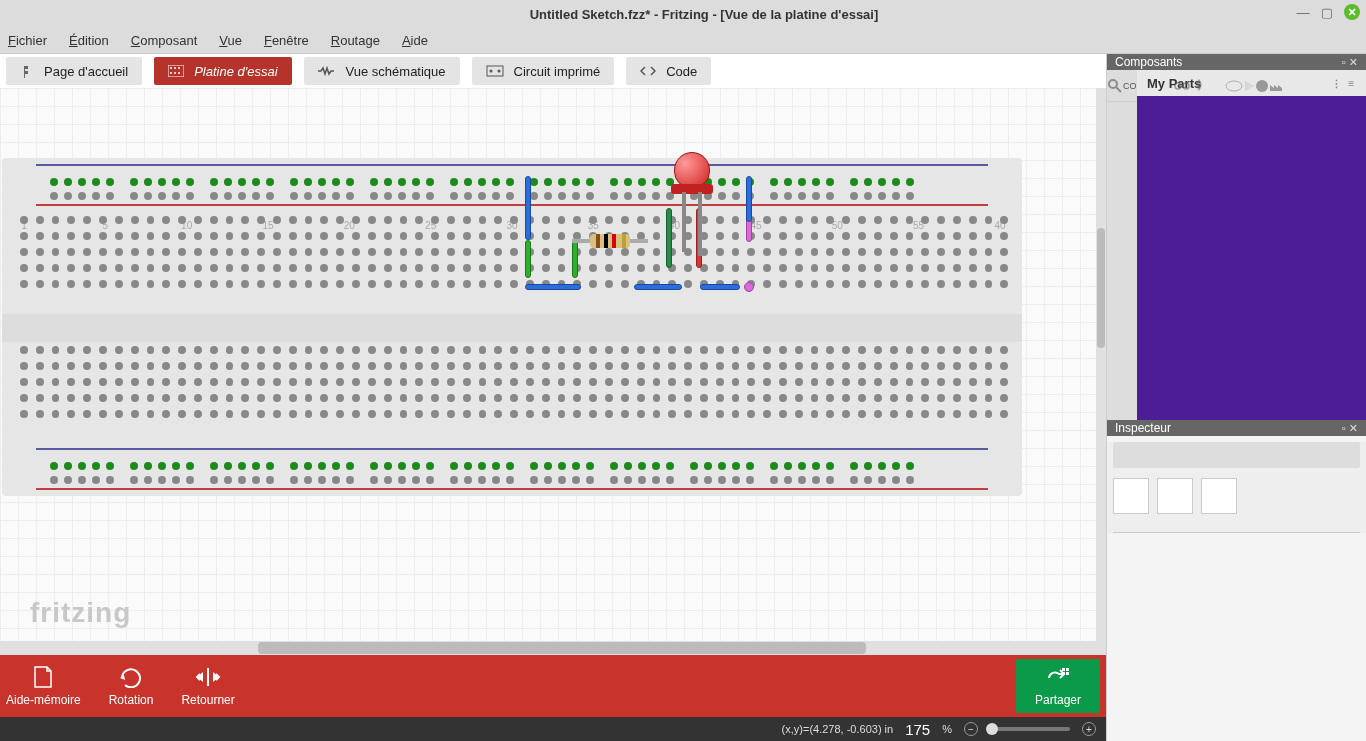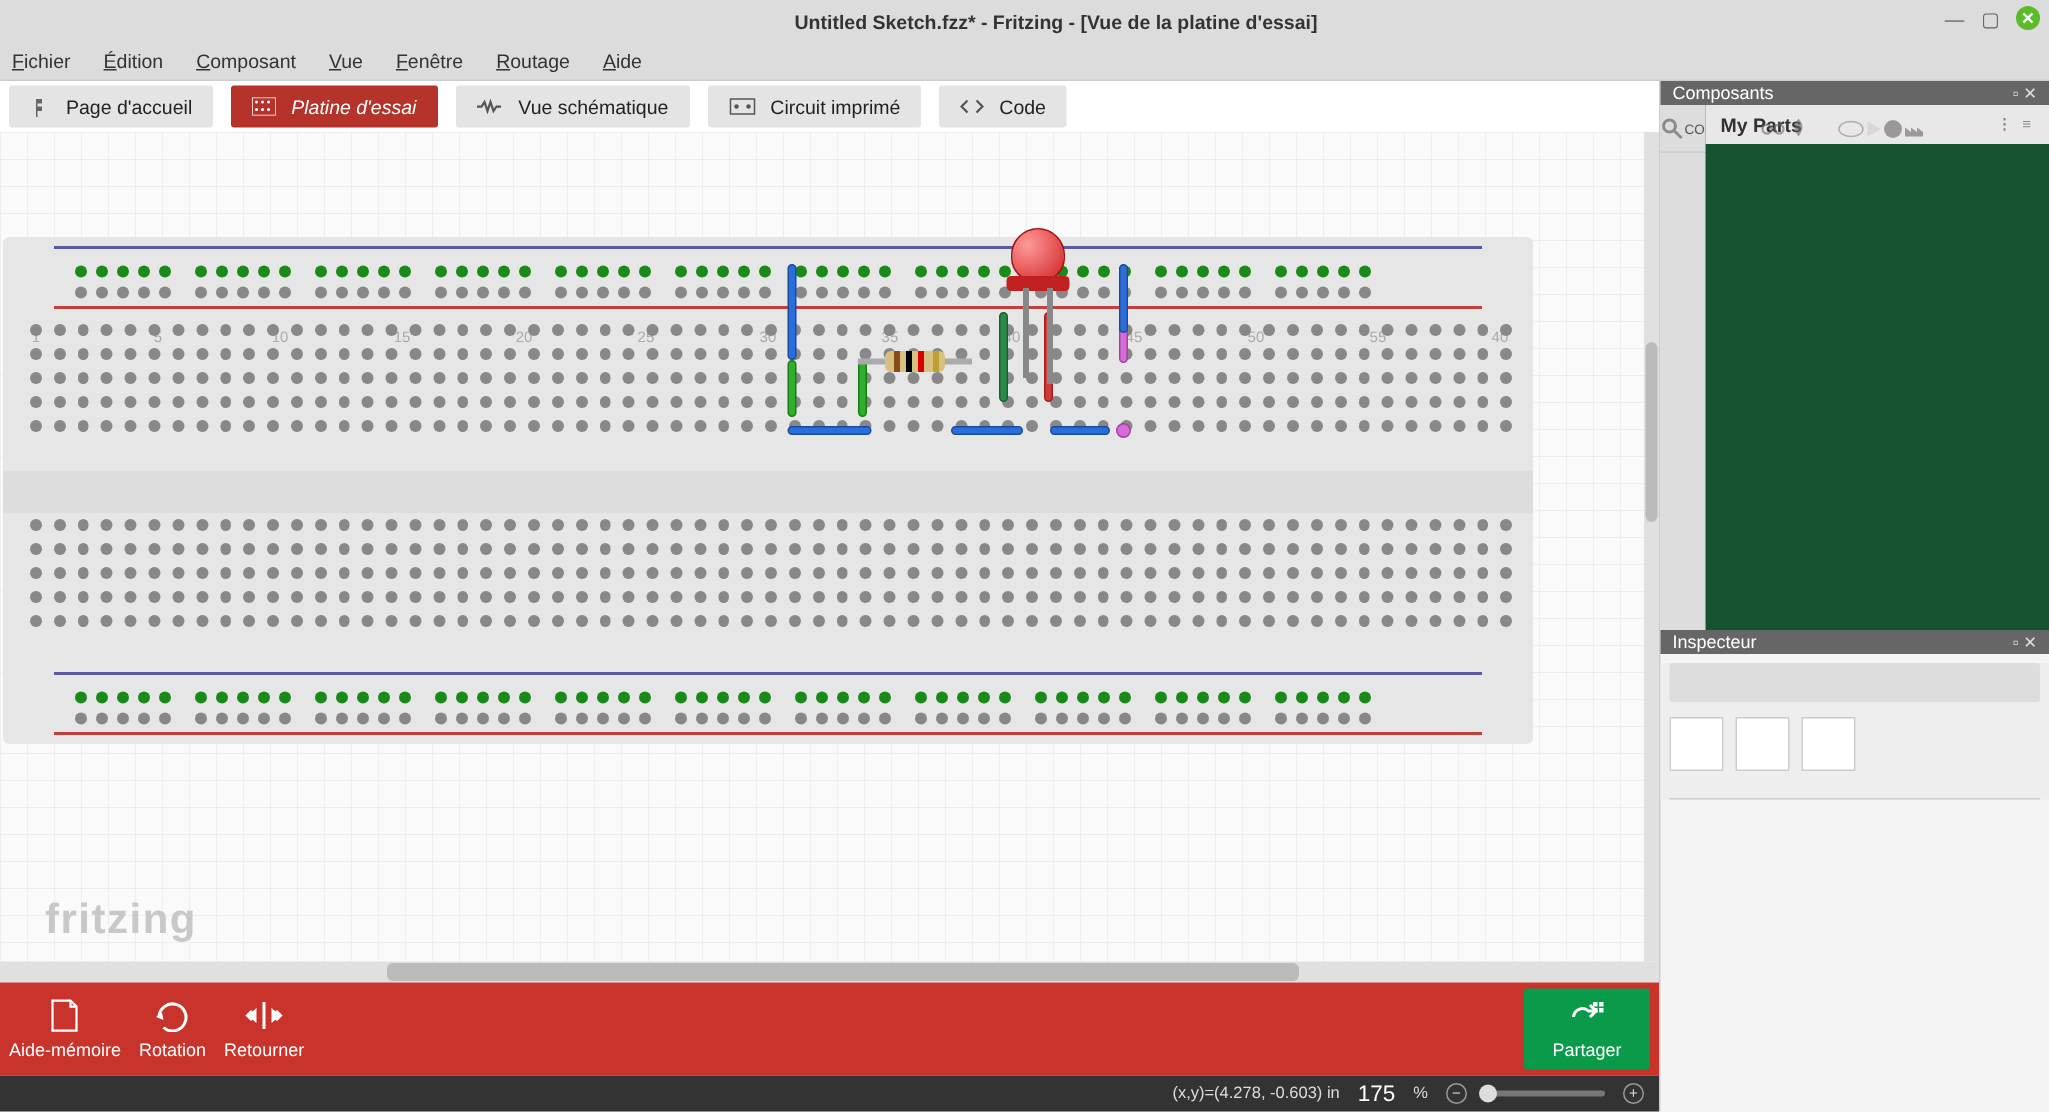"My Parts" .bin-content { background: #14532d -> #4c1d95 }
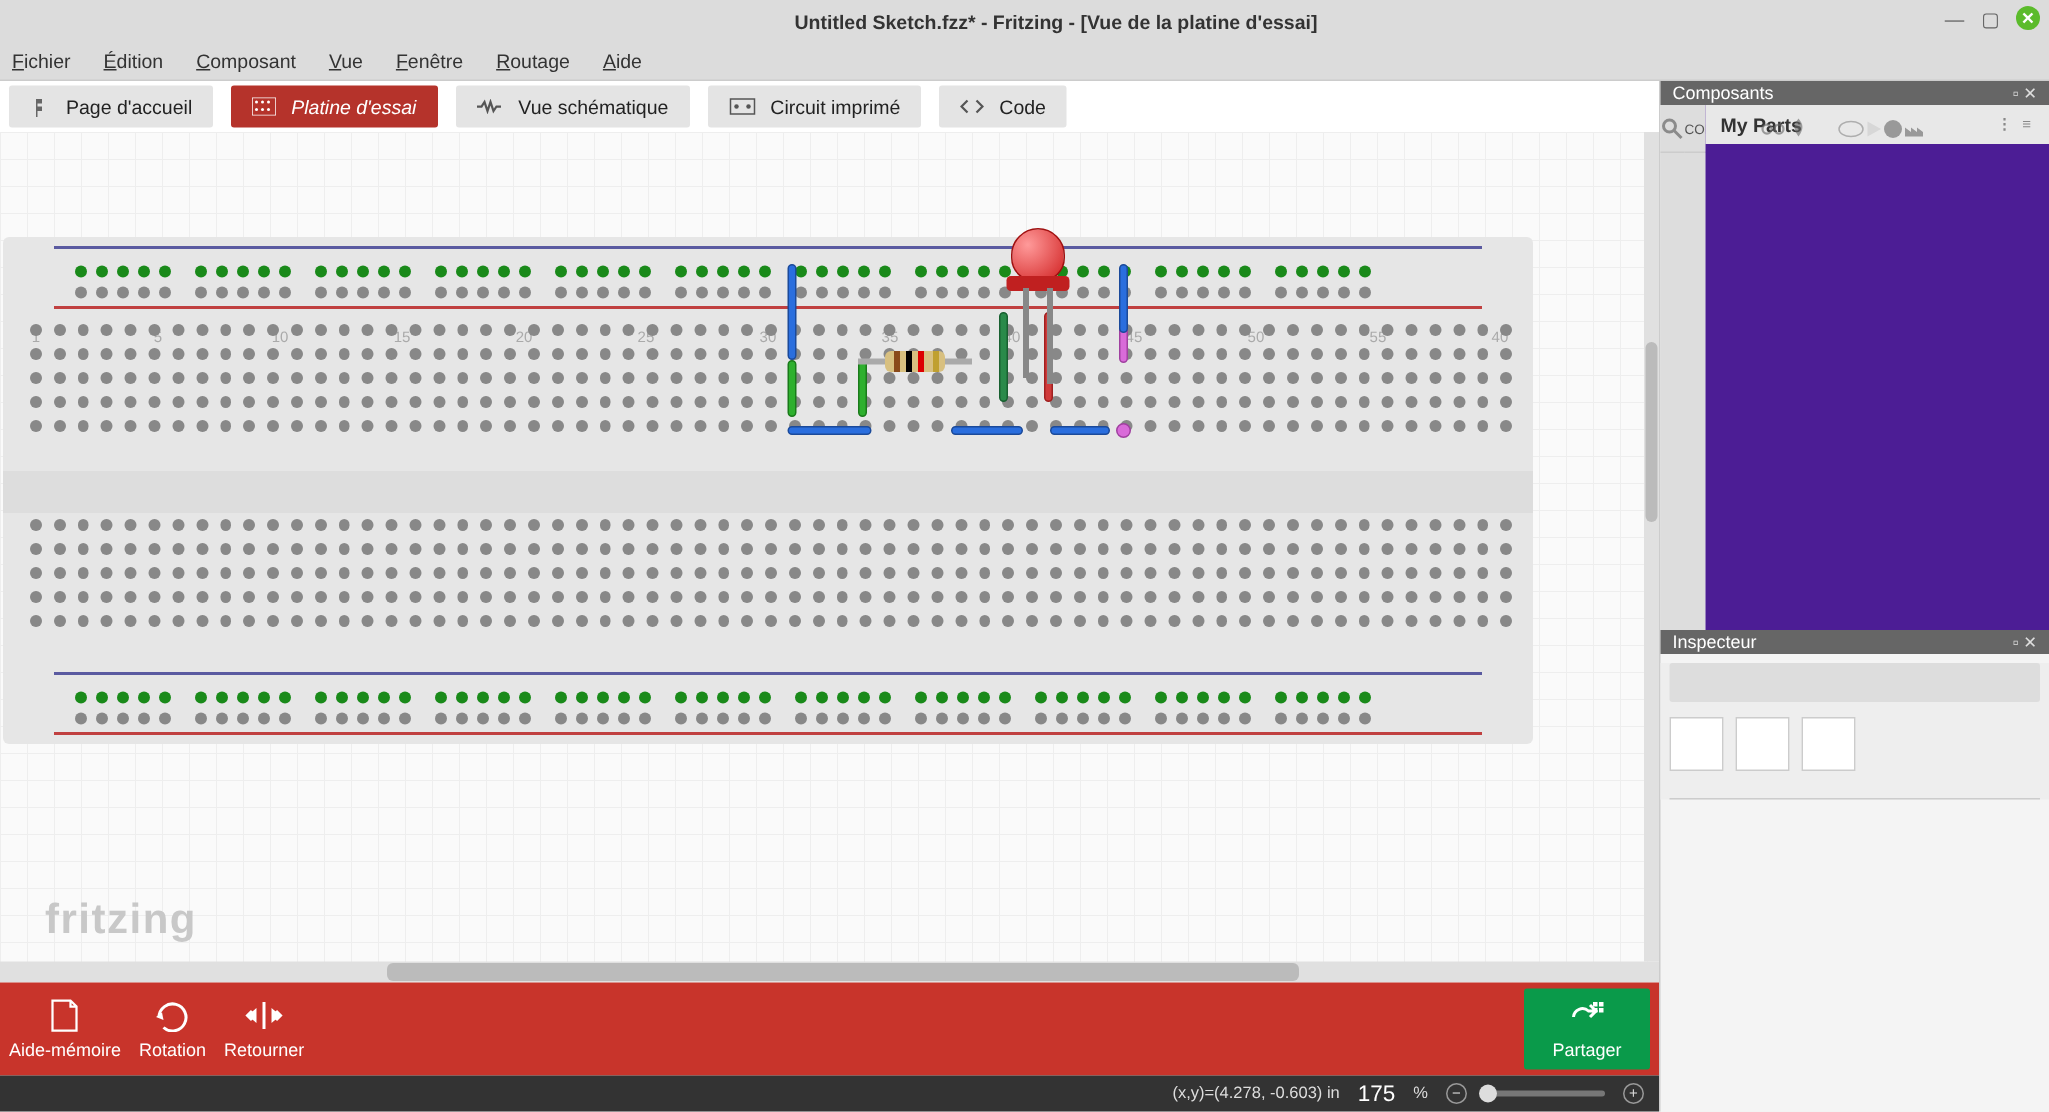"Aide-mémoire" .bb-left { gap: 12px -> 28px }
